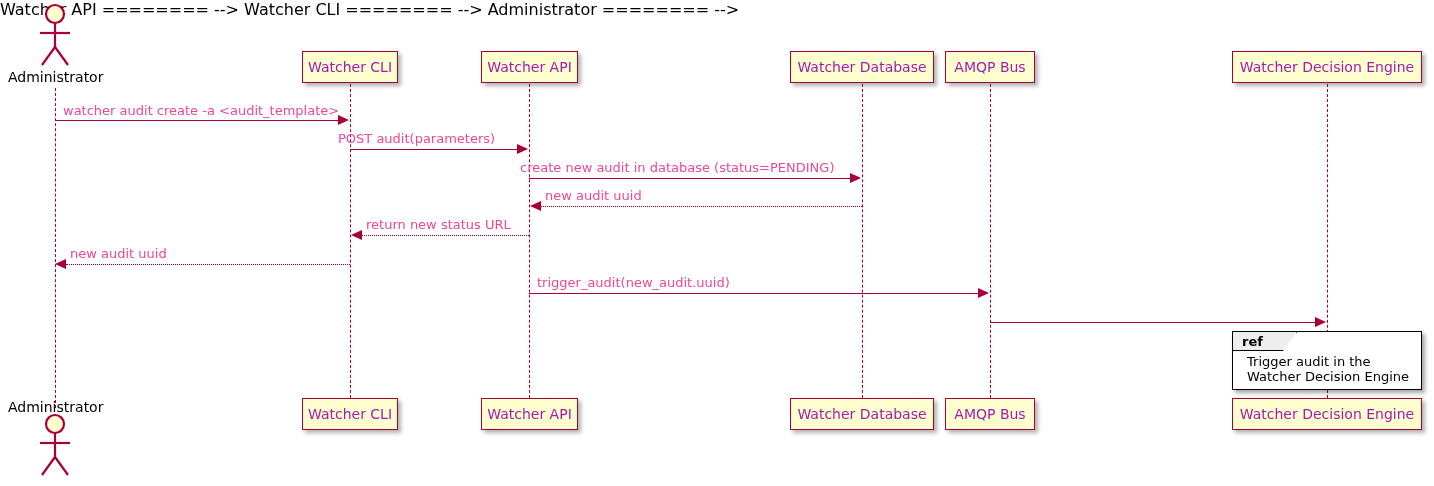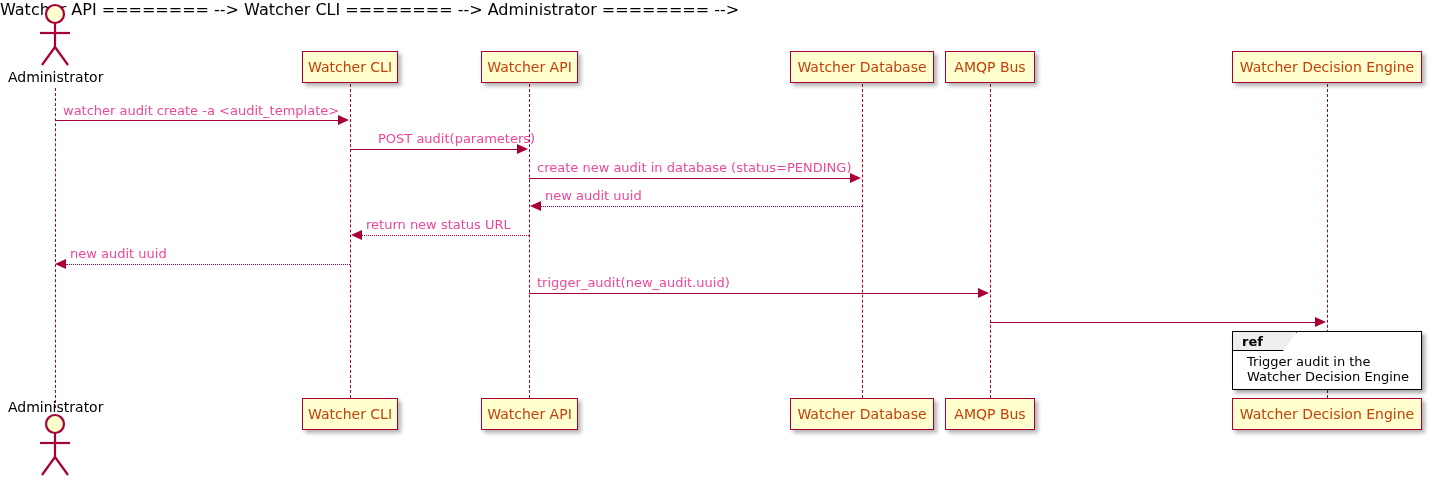"Watcher CLI" .participant { color: #c2410c -> #a21caf }
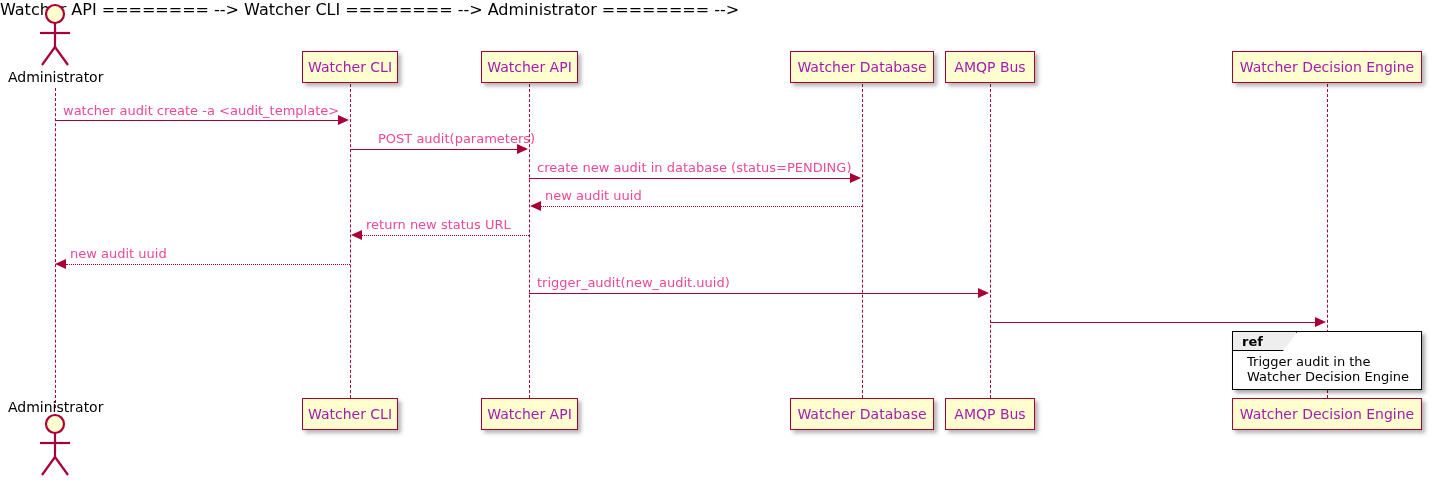"POST audit(parameters)" div.msg-label { left: 378px -> 338px }
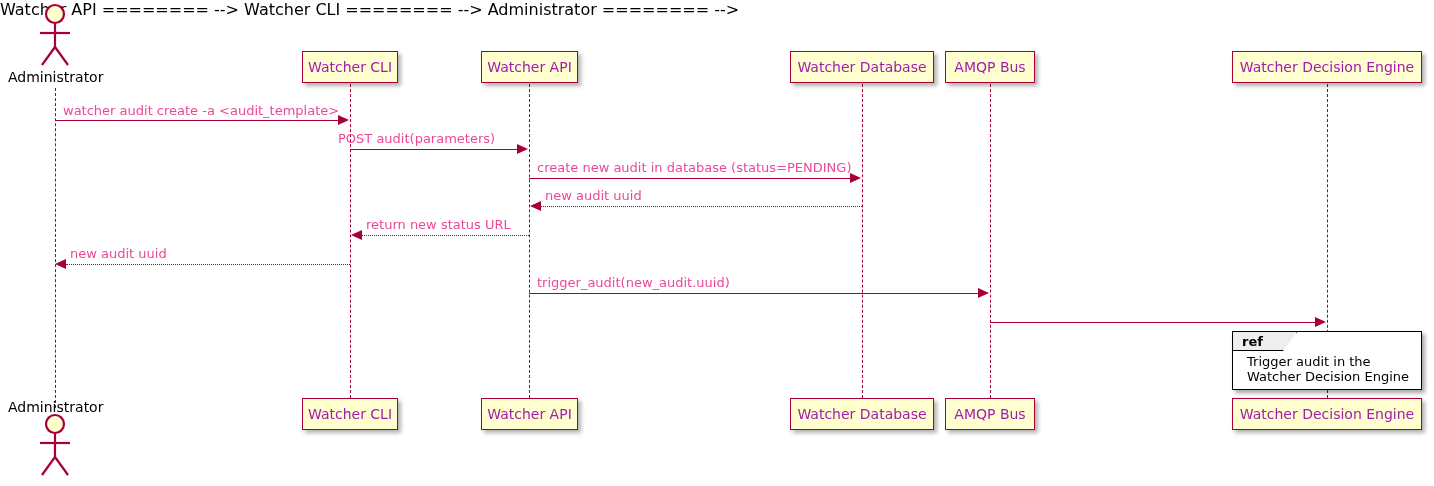"create new audit in database" div.msg-label { left: 537px -> 520px }
